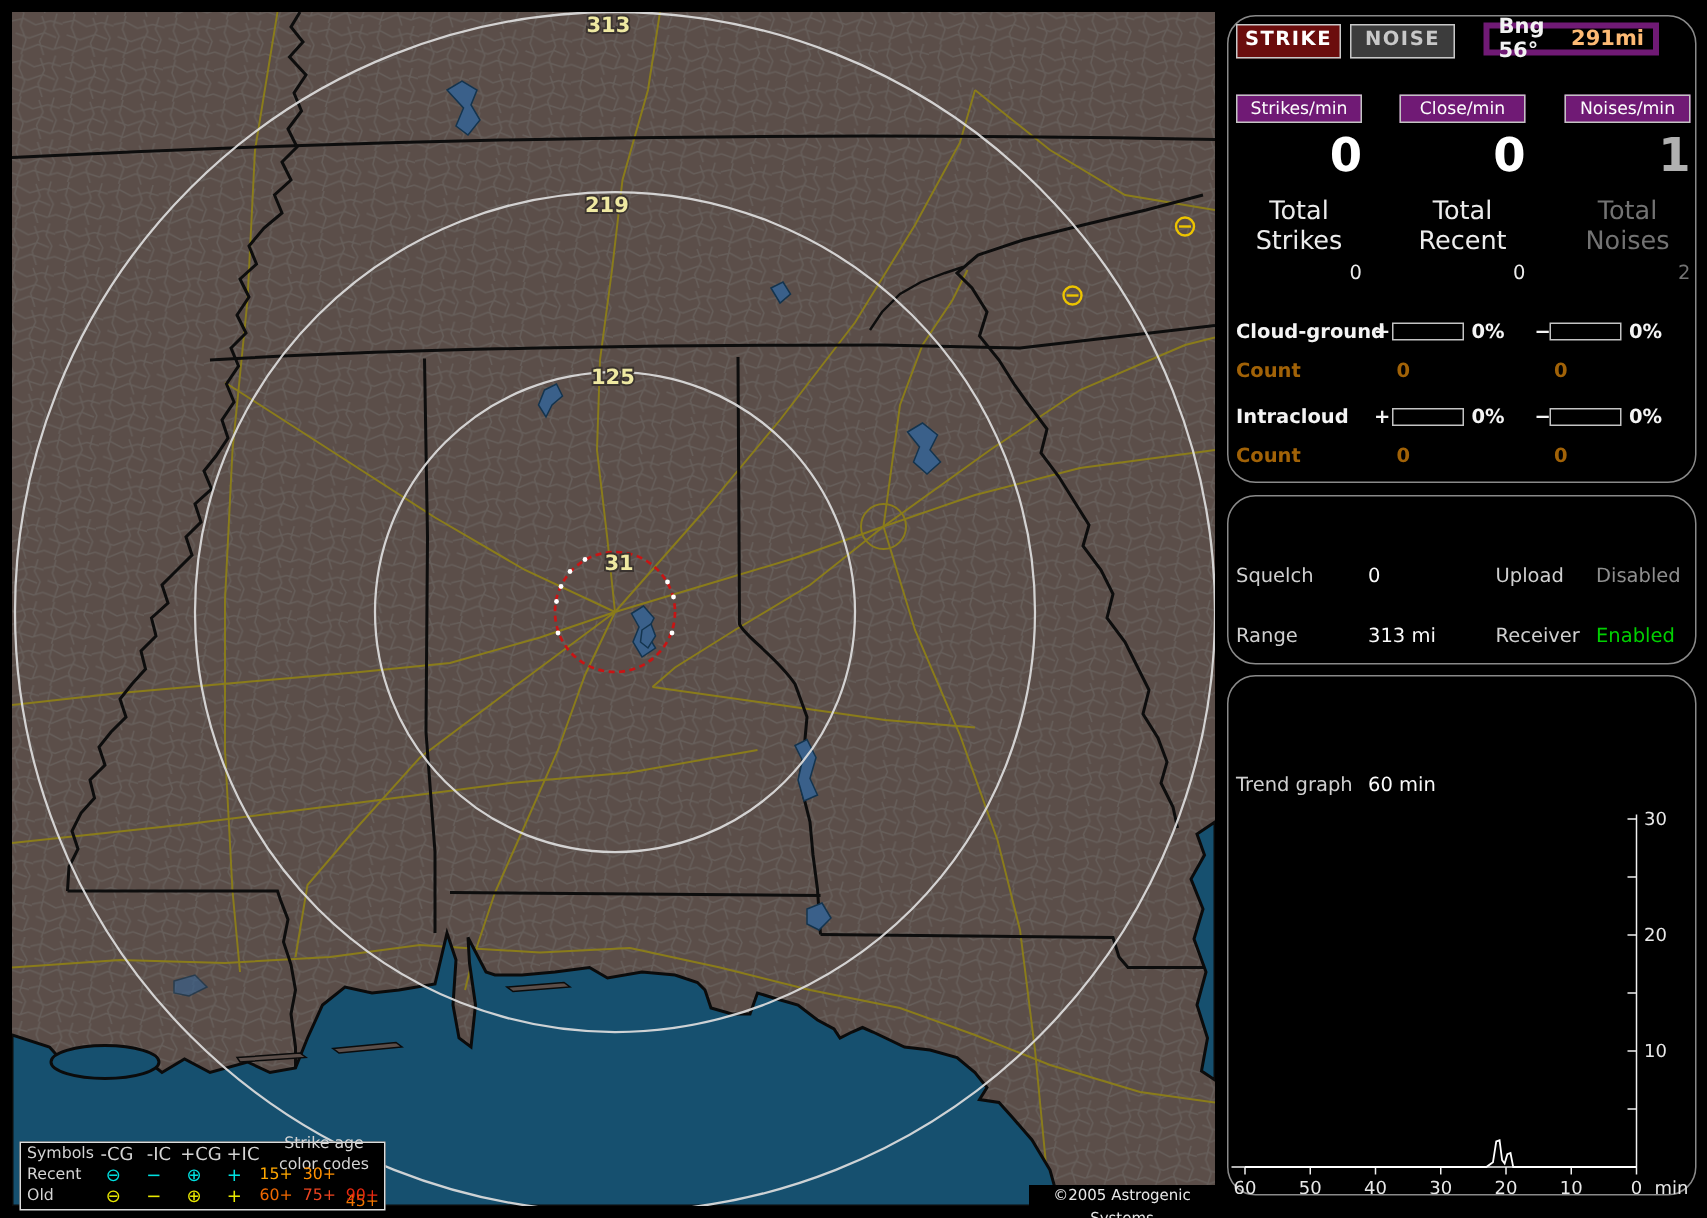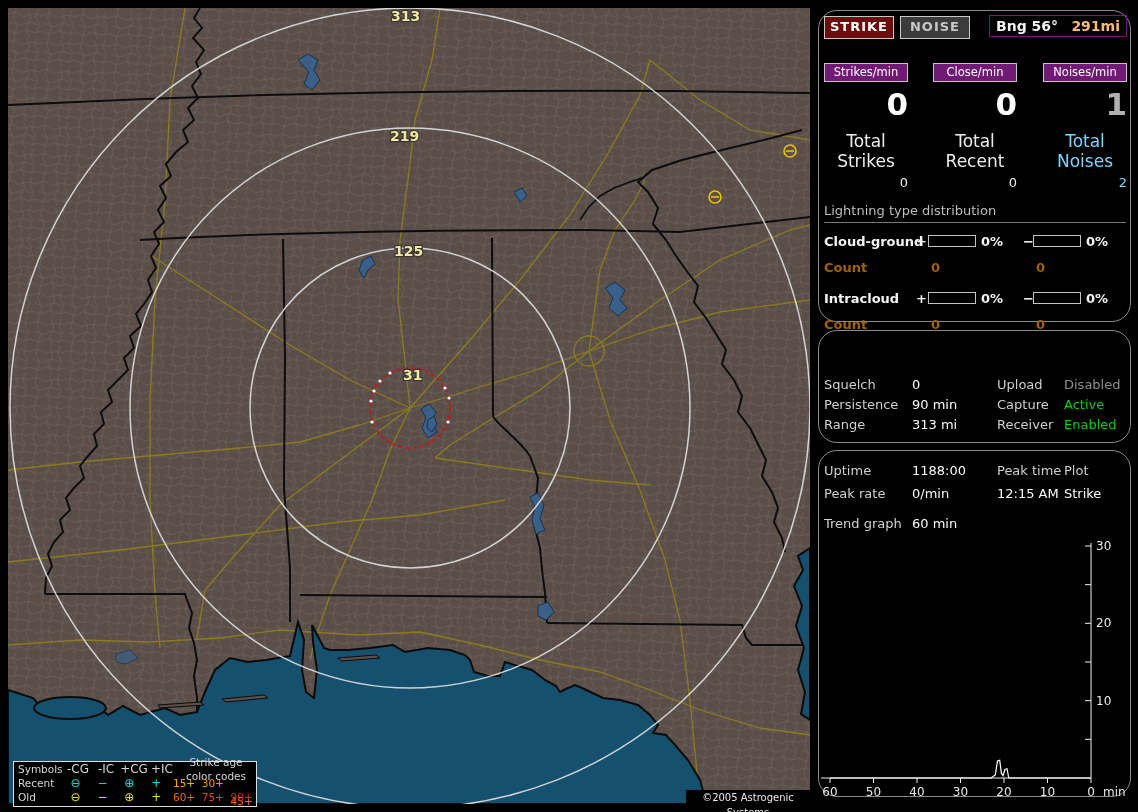"Bng 56°" #bng-box { border: 1px solid #701a75 -> 4px solid #701a75; width: 138px -> 117px }
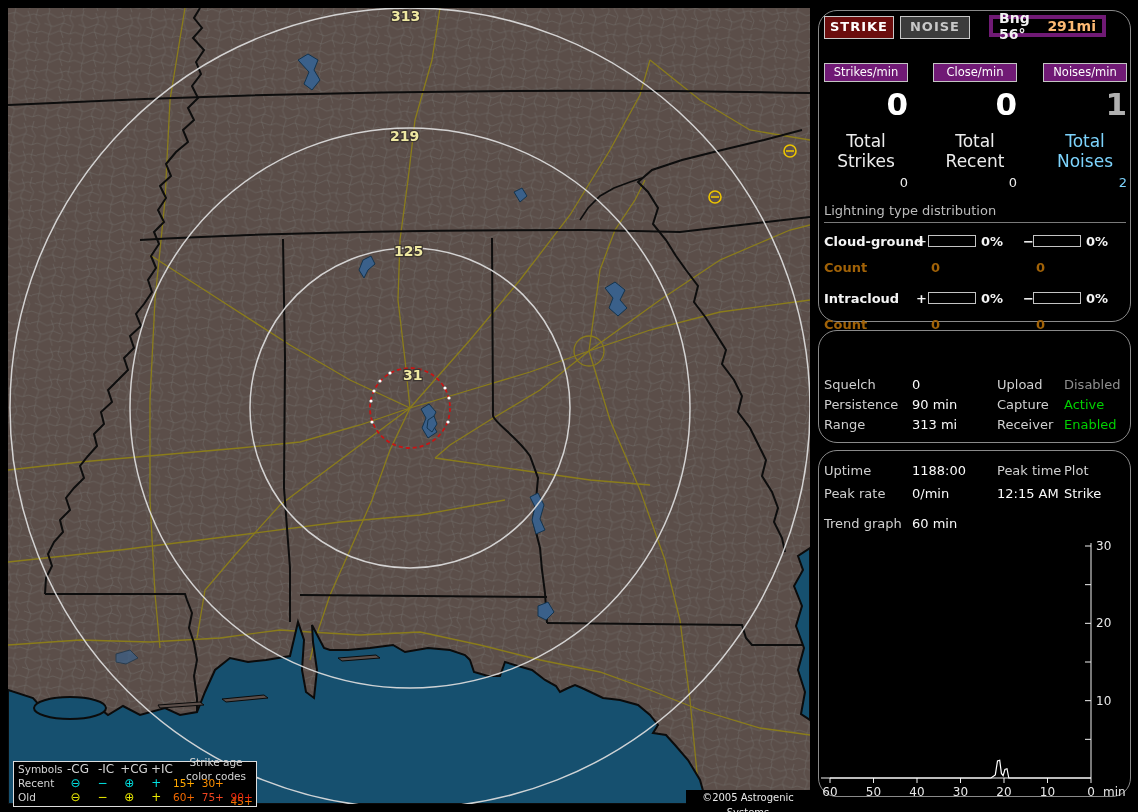"Total Noises" .ratecol.dim .tlabel,.ratecol.dim .tval { color: #7dd3fc -> #737373 }
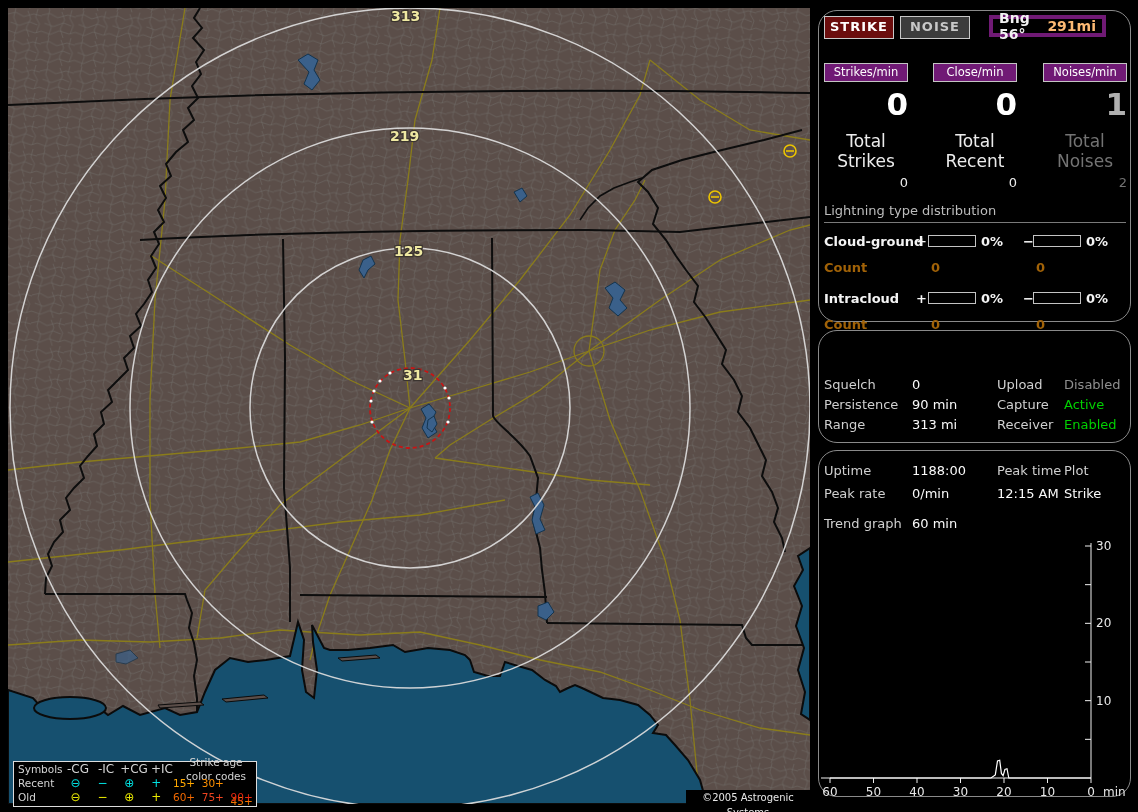"Lightning type distribution" div.dtitle { html: <div>Lightning type distribution</div> -> none }
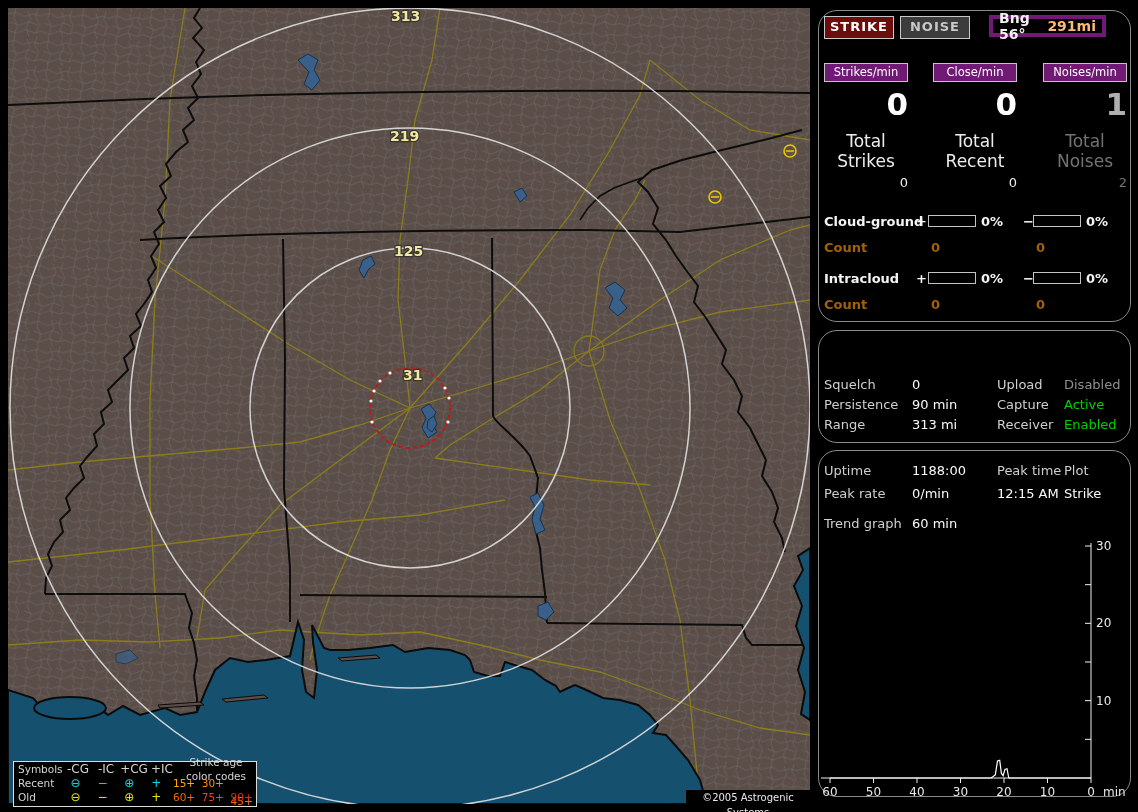"Persistence" div.inforow { html: <div> <span>Persistence</span> <span>90 min</span> <span>Capture</span> <span>Active</span> </div> -> none }
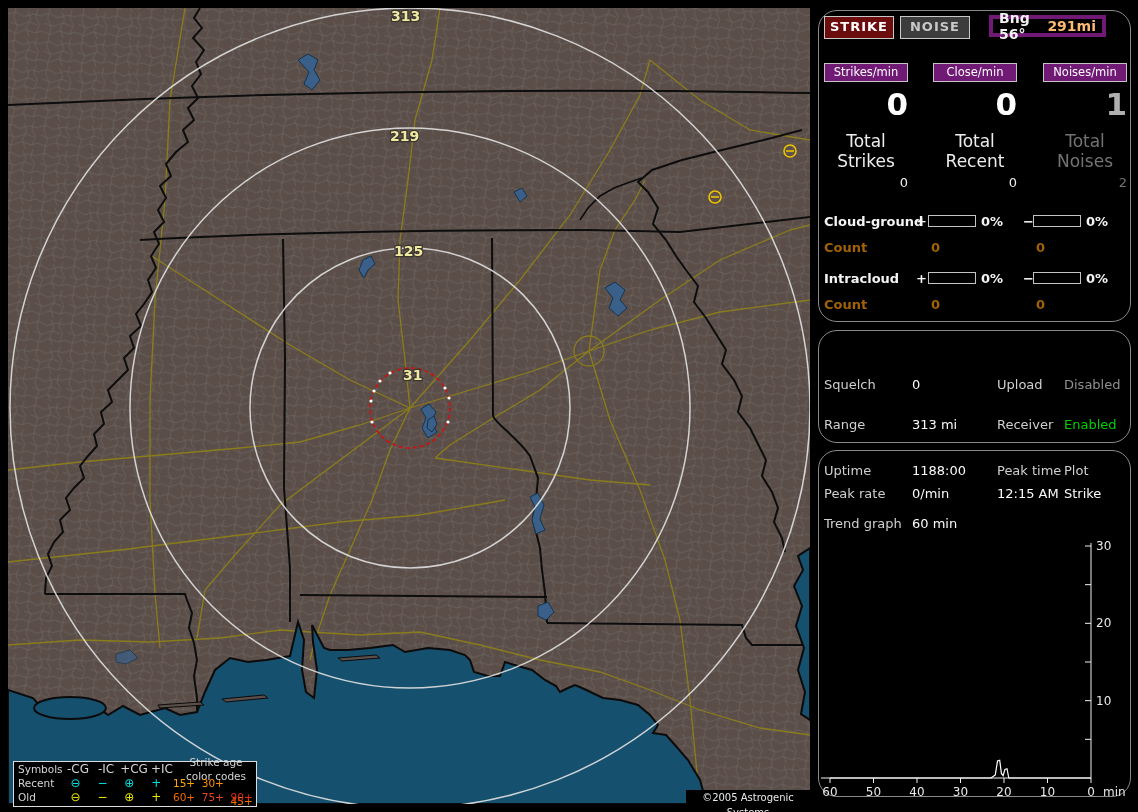"Uptime" div.inforow { html: <div> <span>Uptime</span> <span>1188:00</span> <span>Peak time</span> <span>Plot</span> </div> -> none }
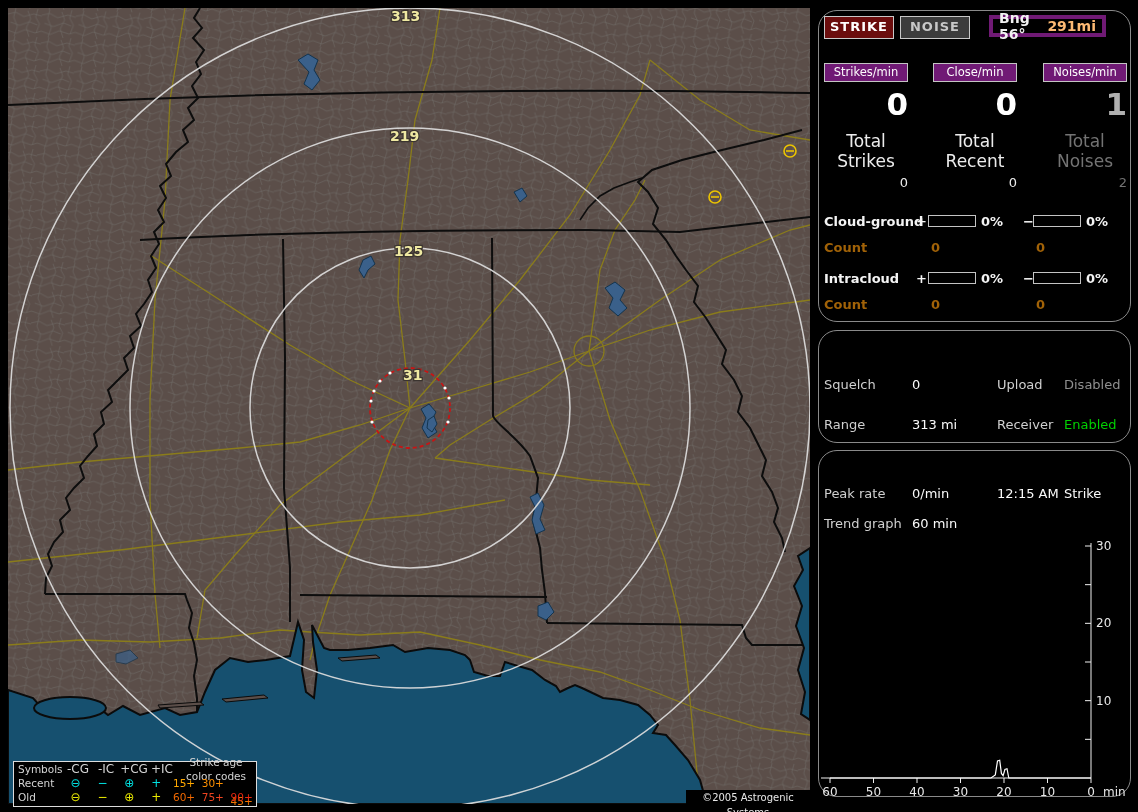"Peak rate" div.inforow { html: <div> <span>Peak rate</span> <span>0/min</span> <span>12:15 AM</span> <span>Strike</span> </div> -> none }
